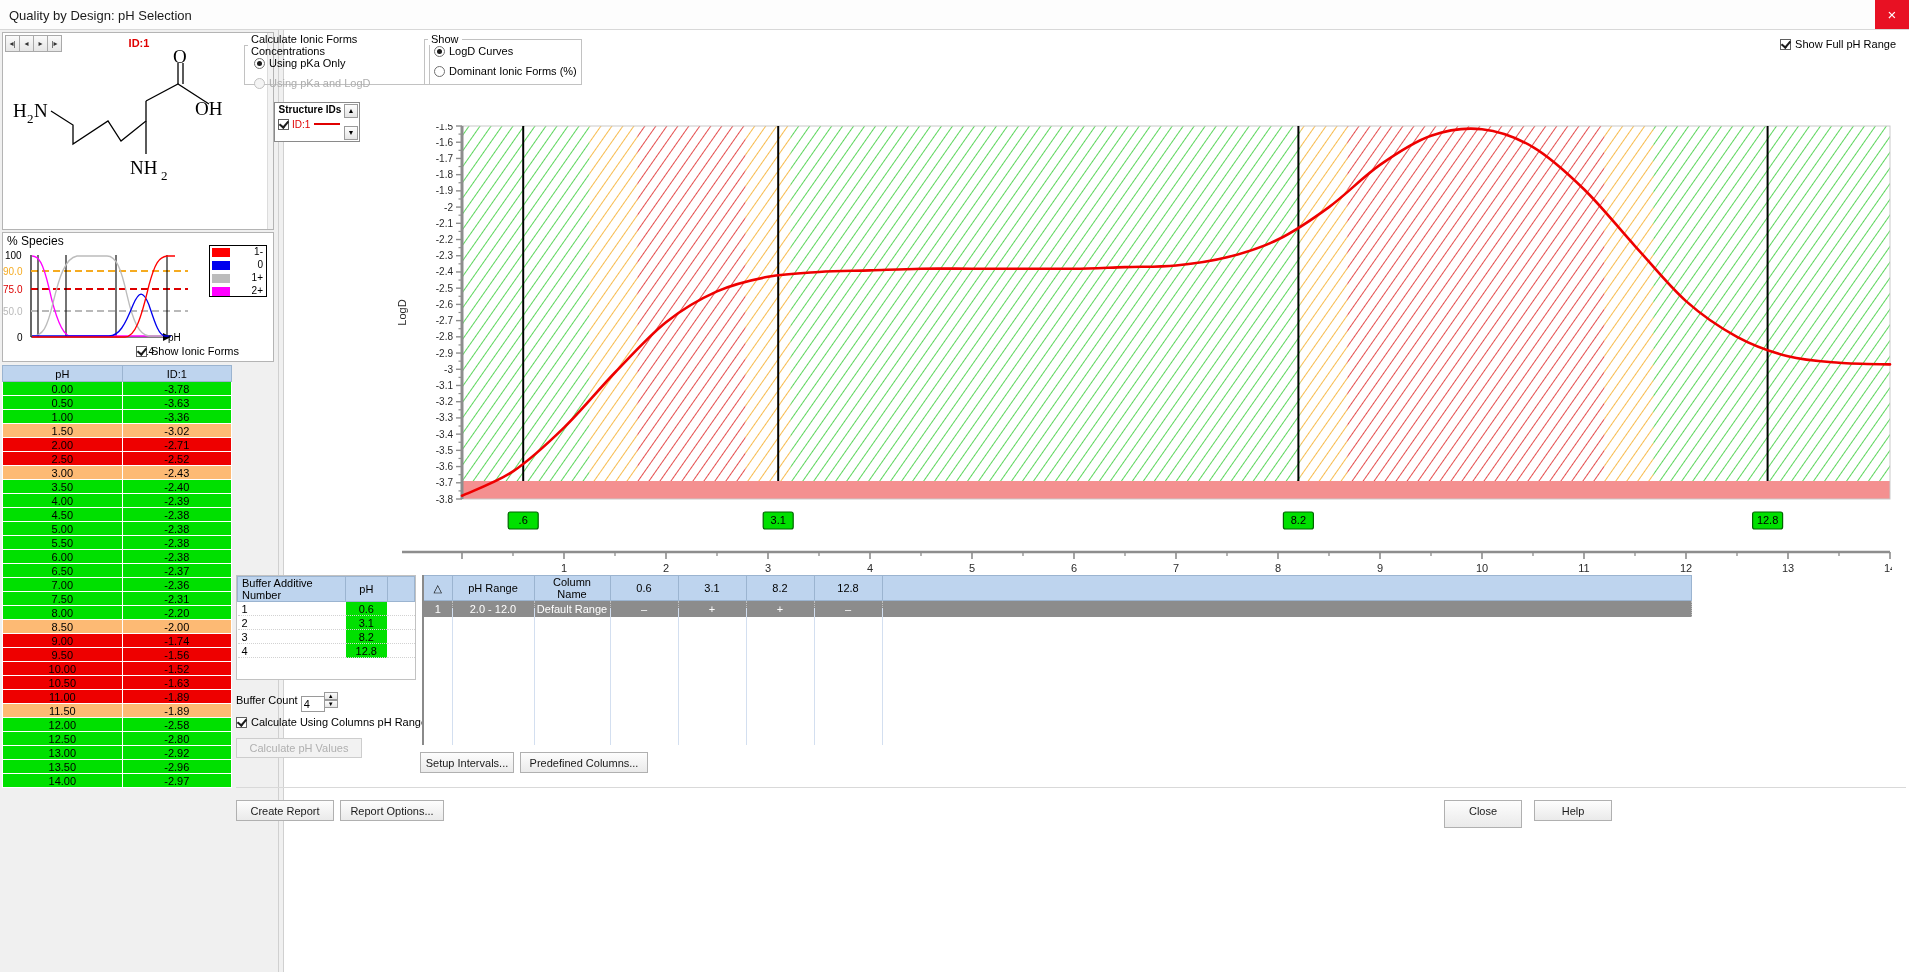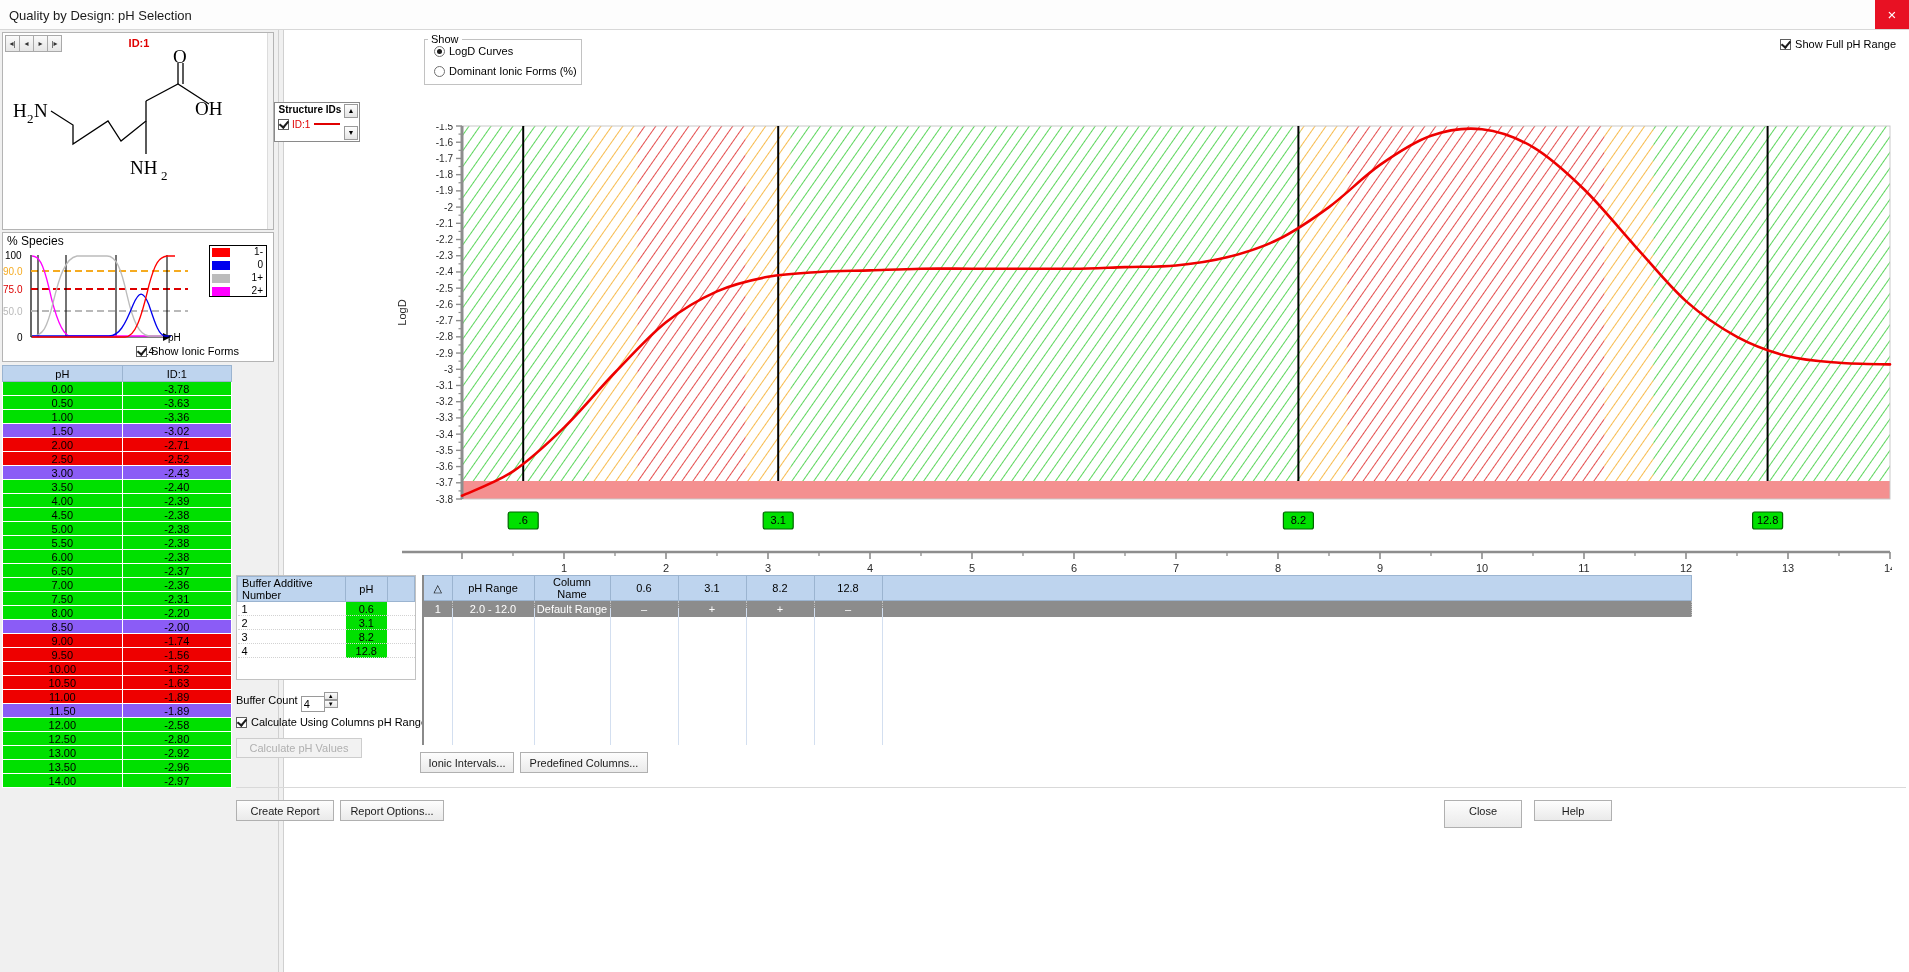"Calculate Ionic Forms Concentrations" fieldset.grp { html: none -> <fieldset> <legend>Calculate Ionic Forms Concentrations</legend> <div> <span></span><span>Using pKa Only</span> </div> <div> <span></span><span>Using pKa and LogD</span> </div> </fieldset> }
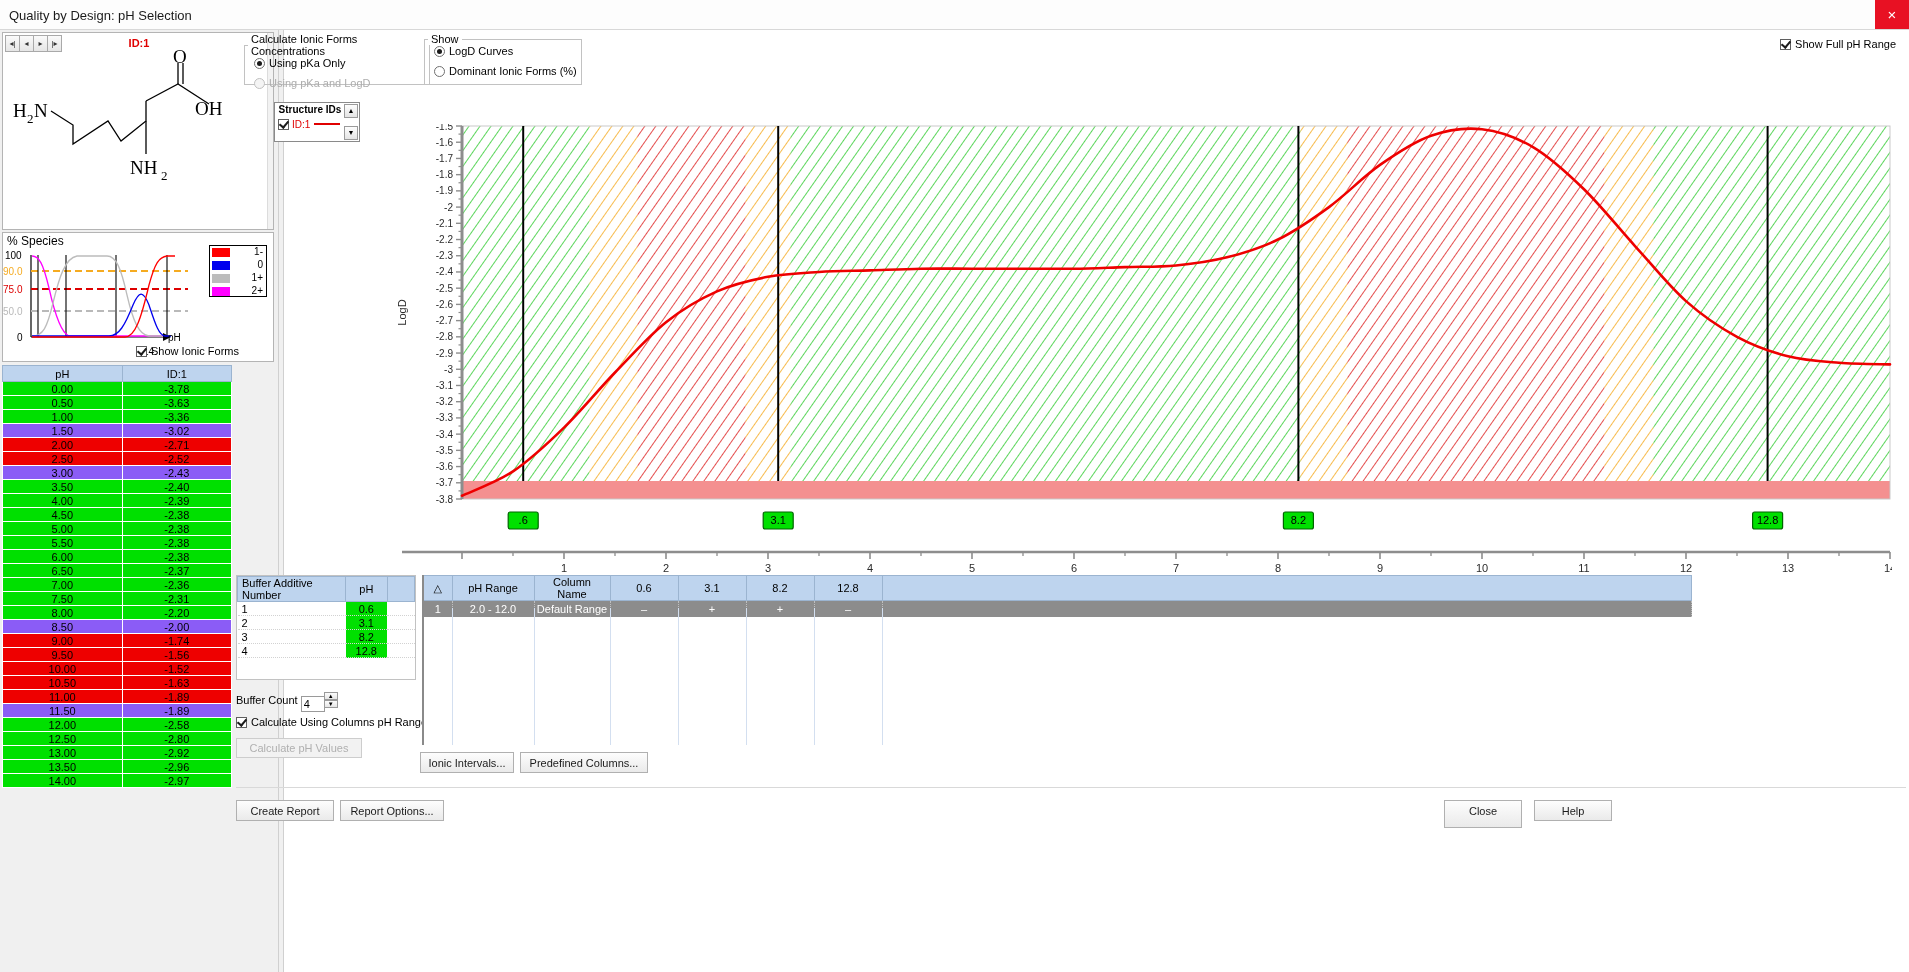"1.50" .c-orange { background: #8b5cf6 -> #fdba74 }
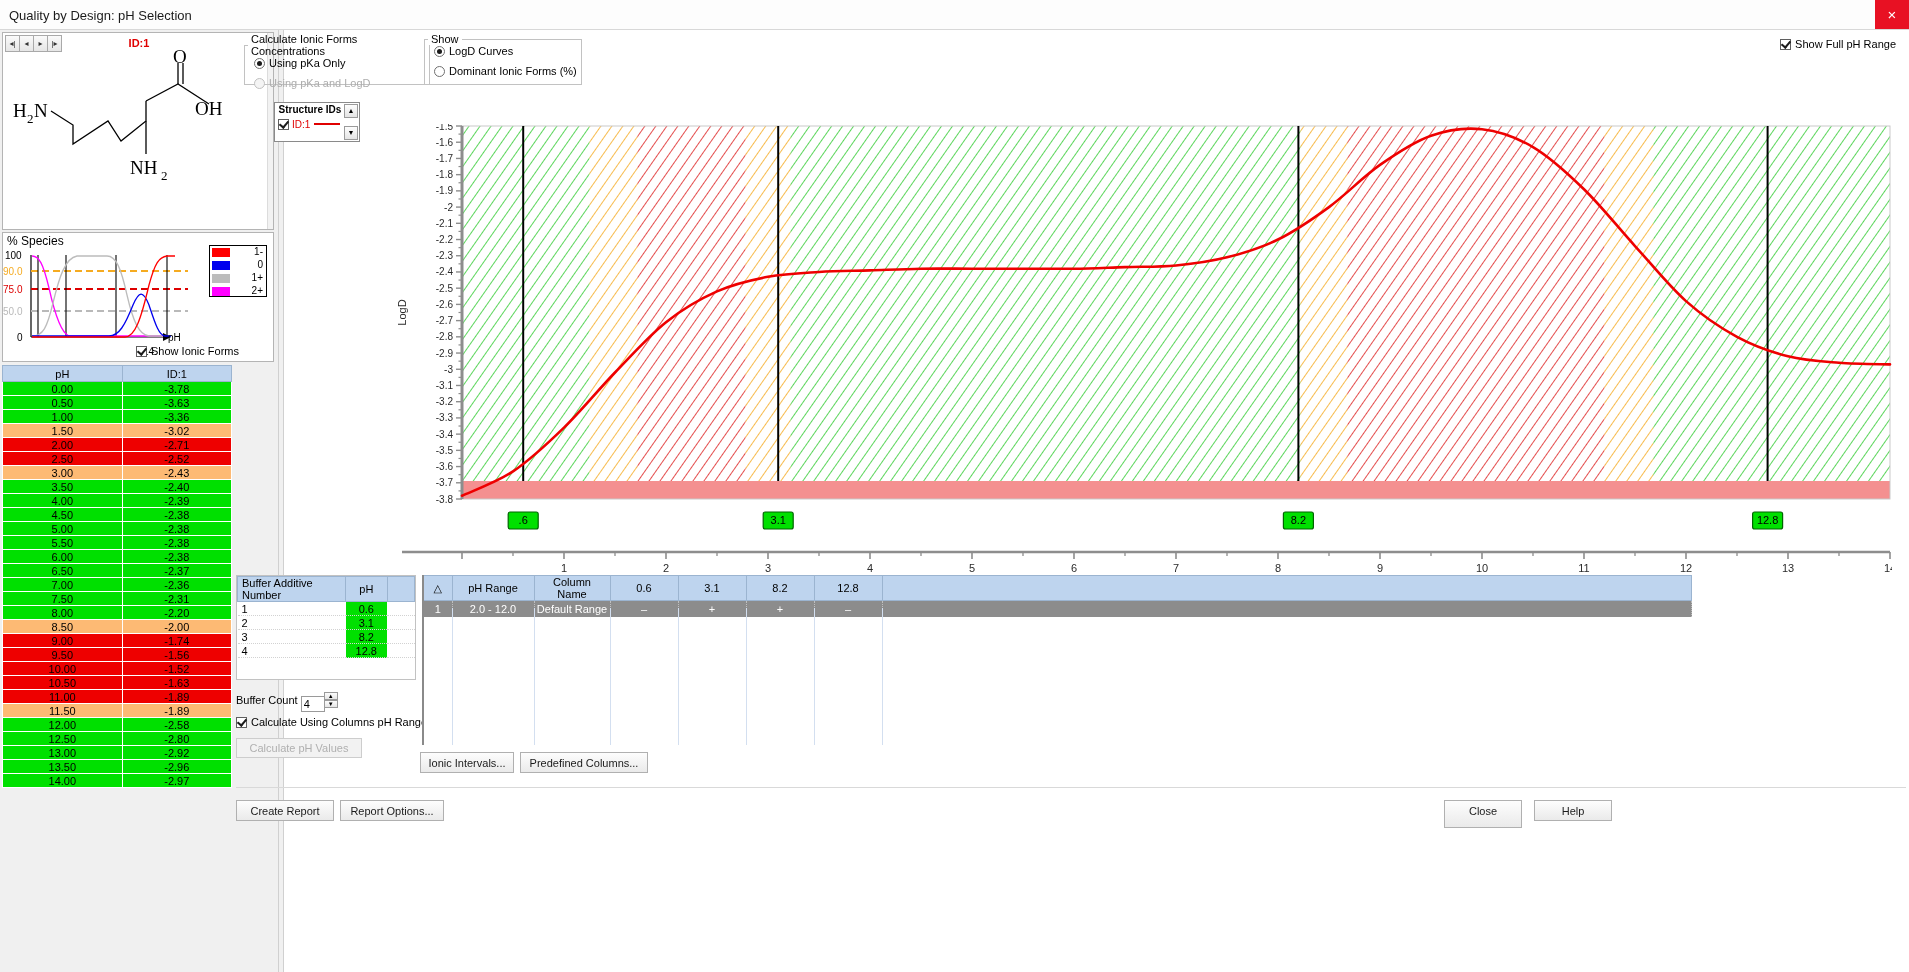"Ionic Intervals..." div.btn { text: Ionic -> Setup }
